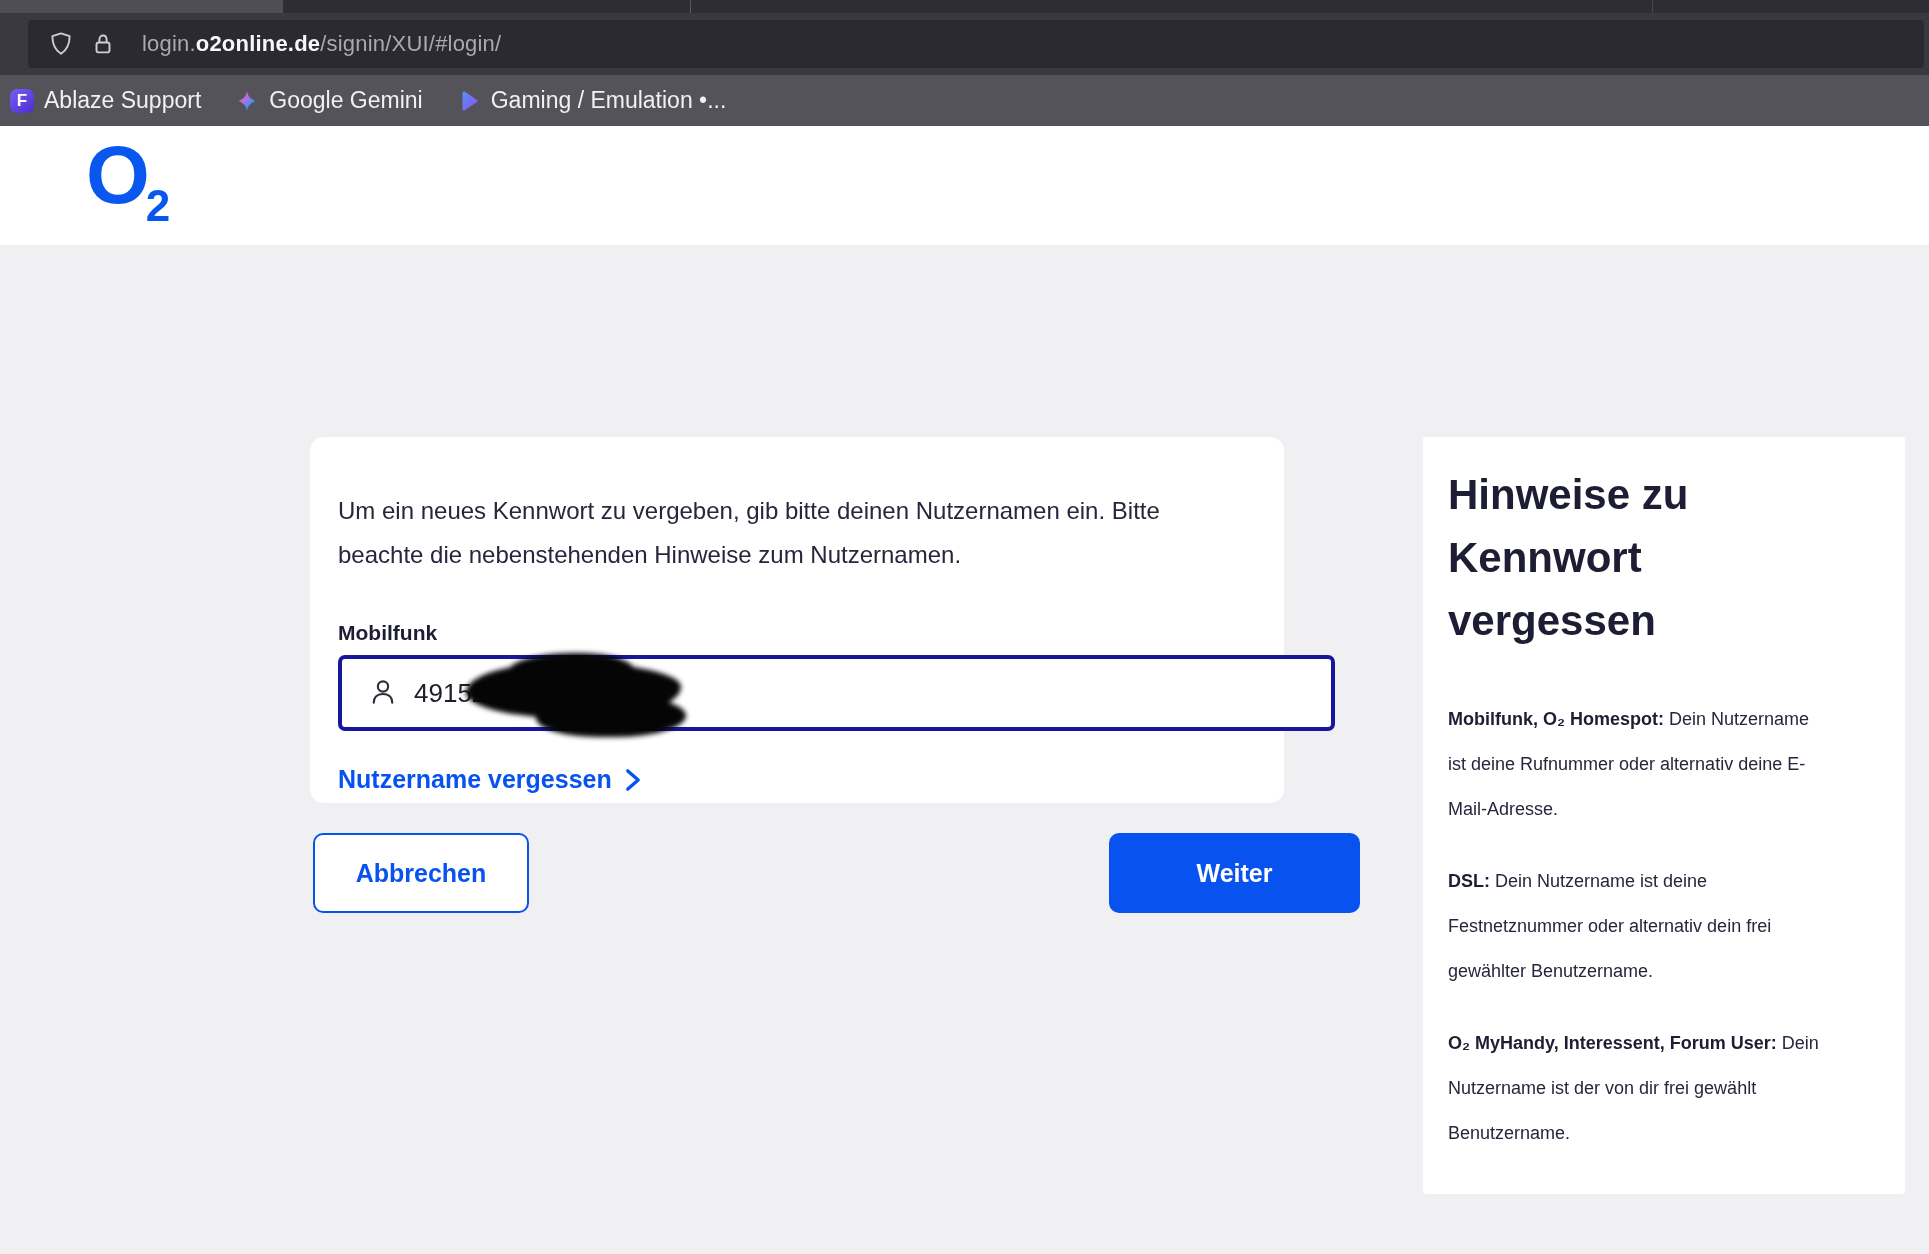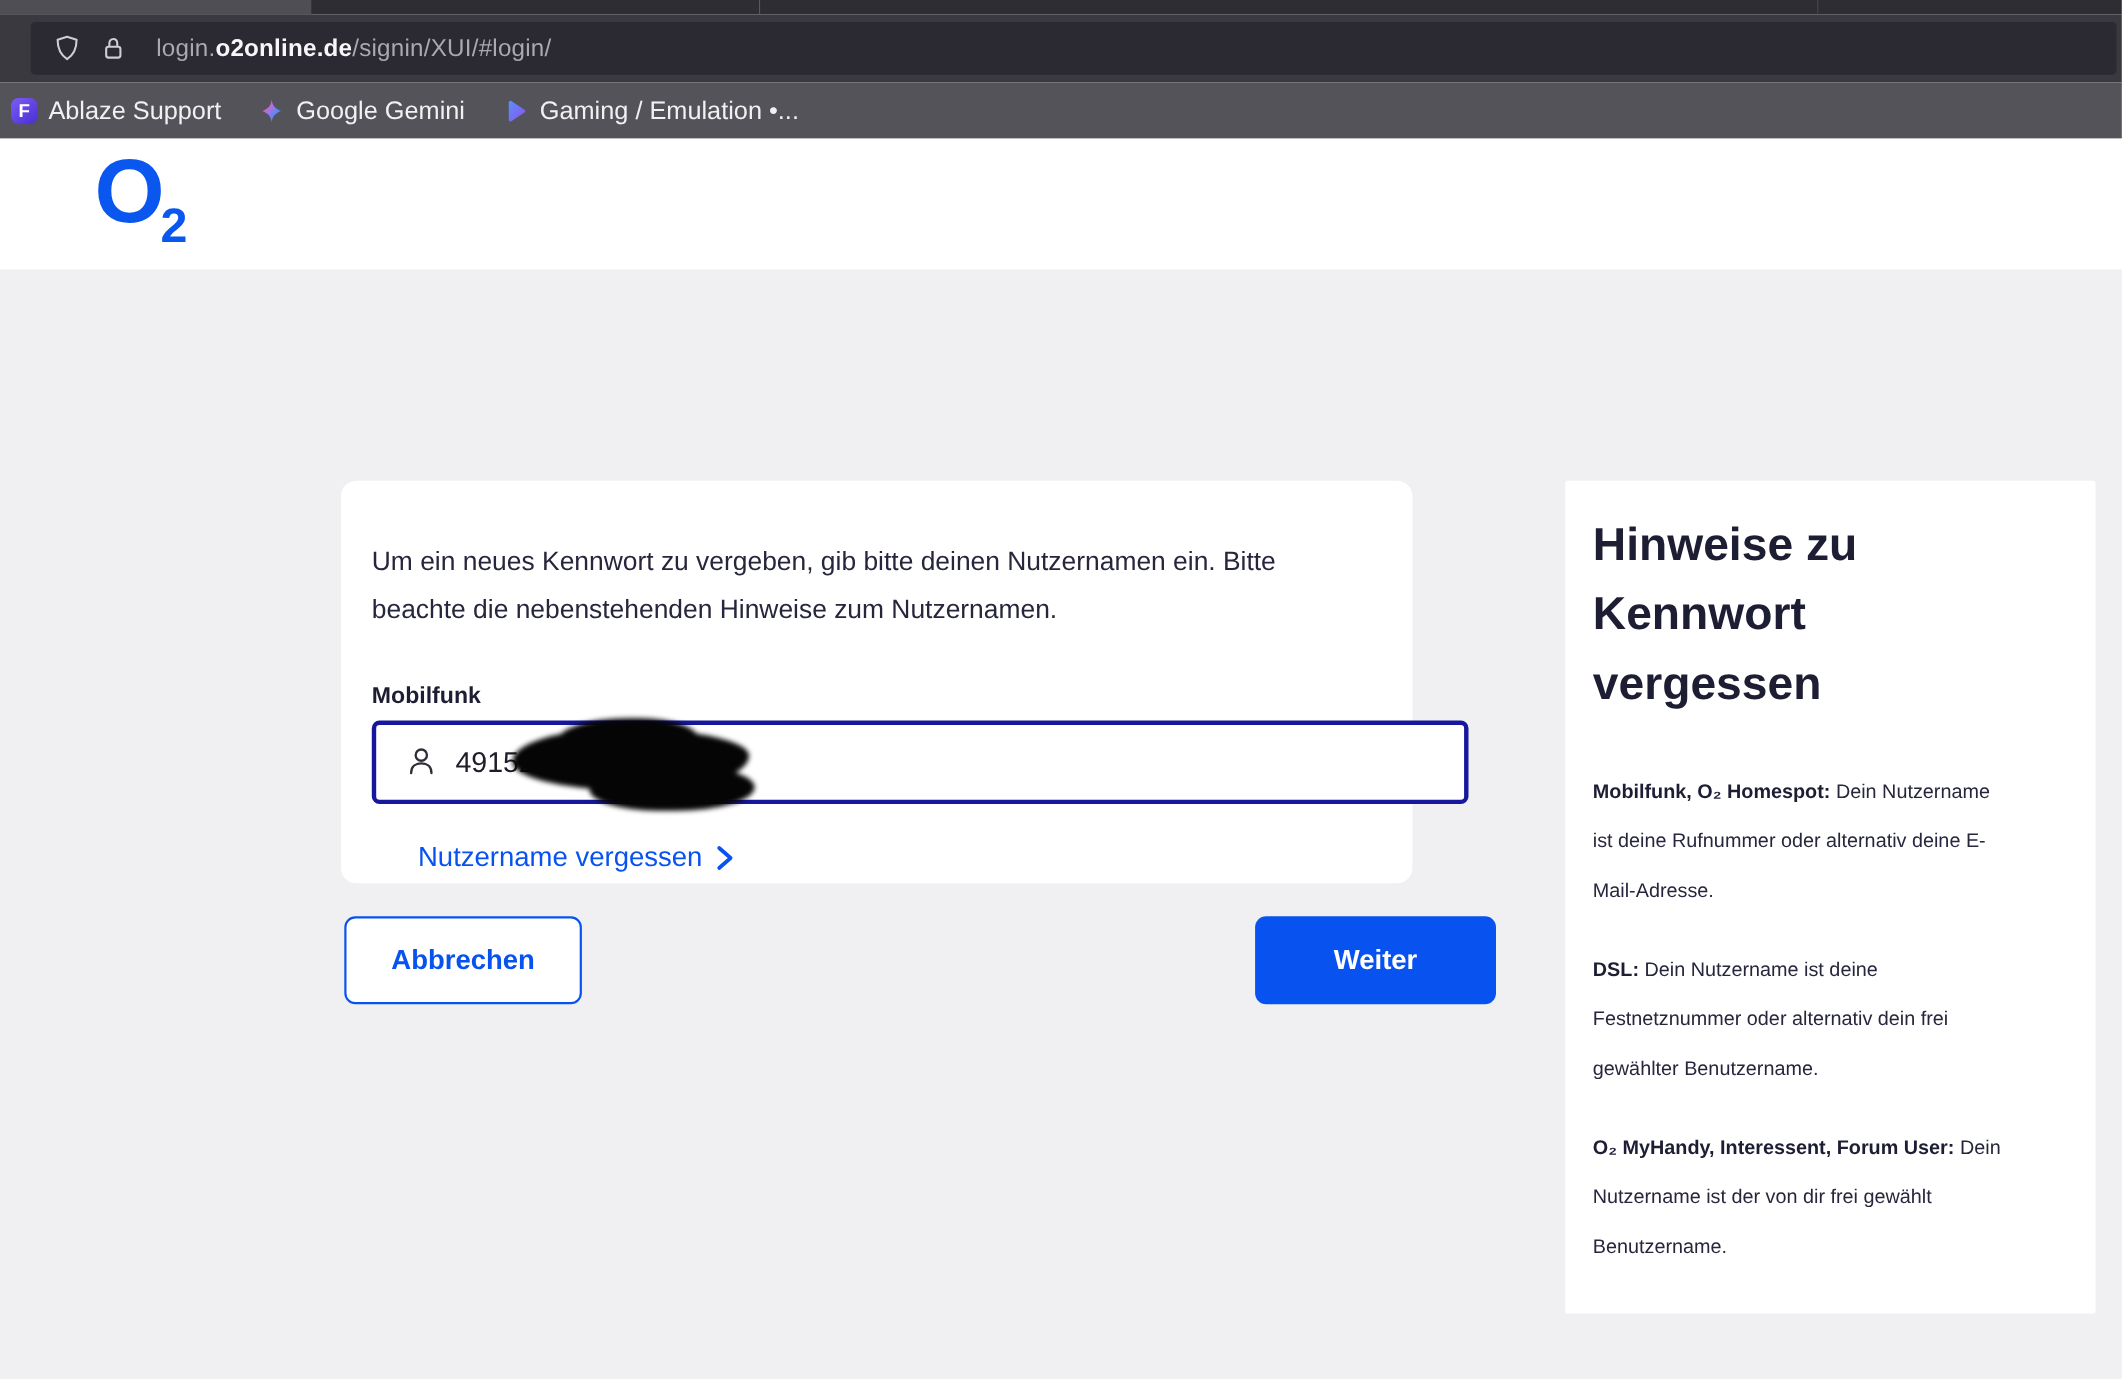"Nutzername vergessen" .forgot-label { font-weight: 400 -> 700; margin-left: 42px -> none }
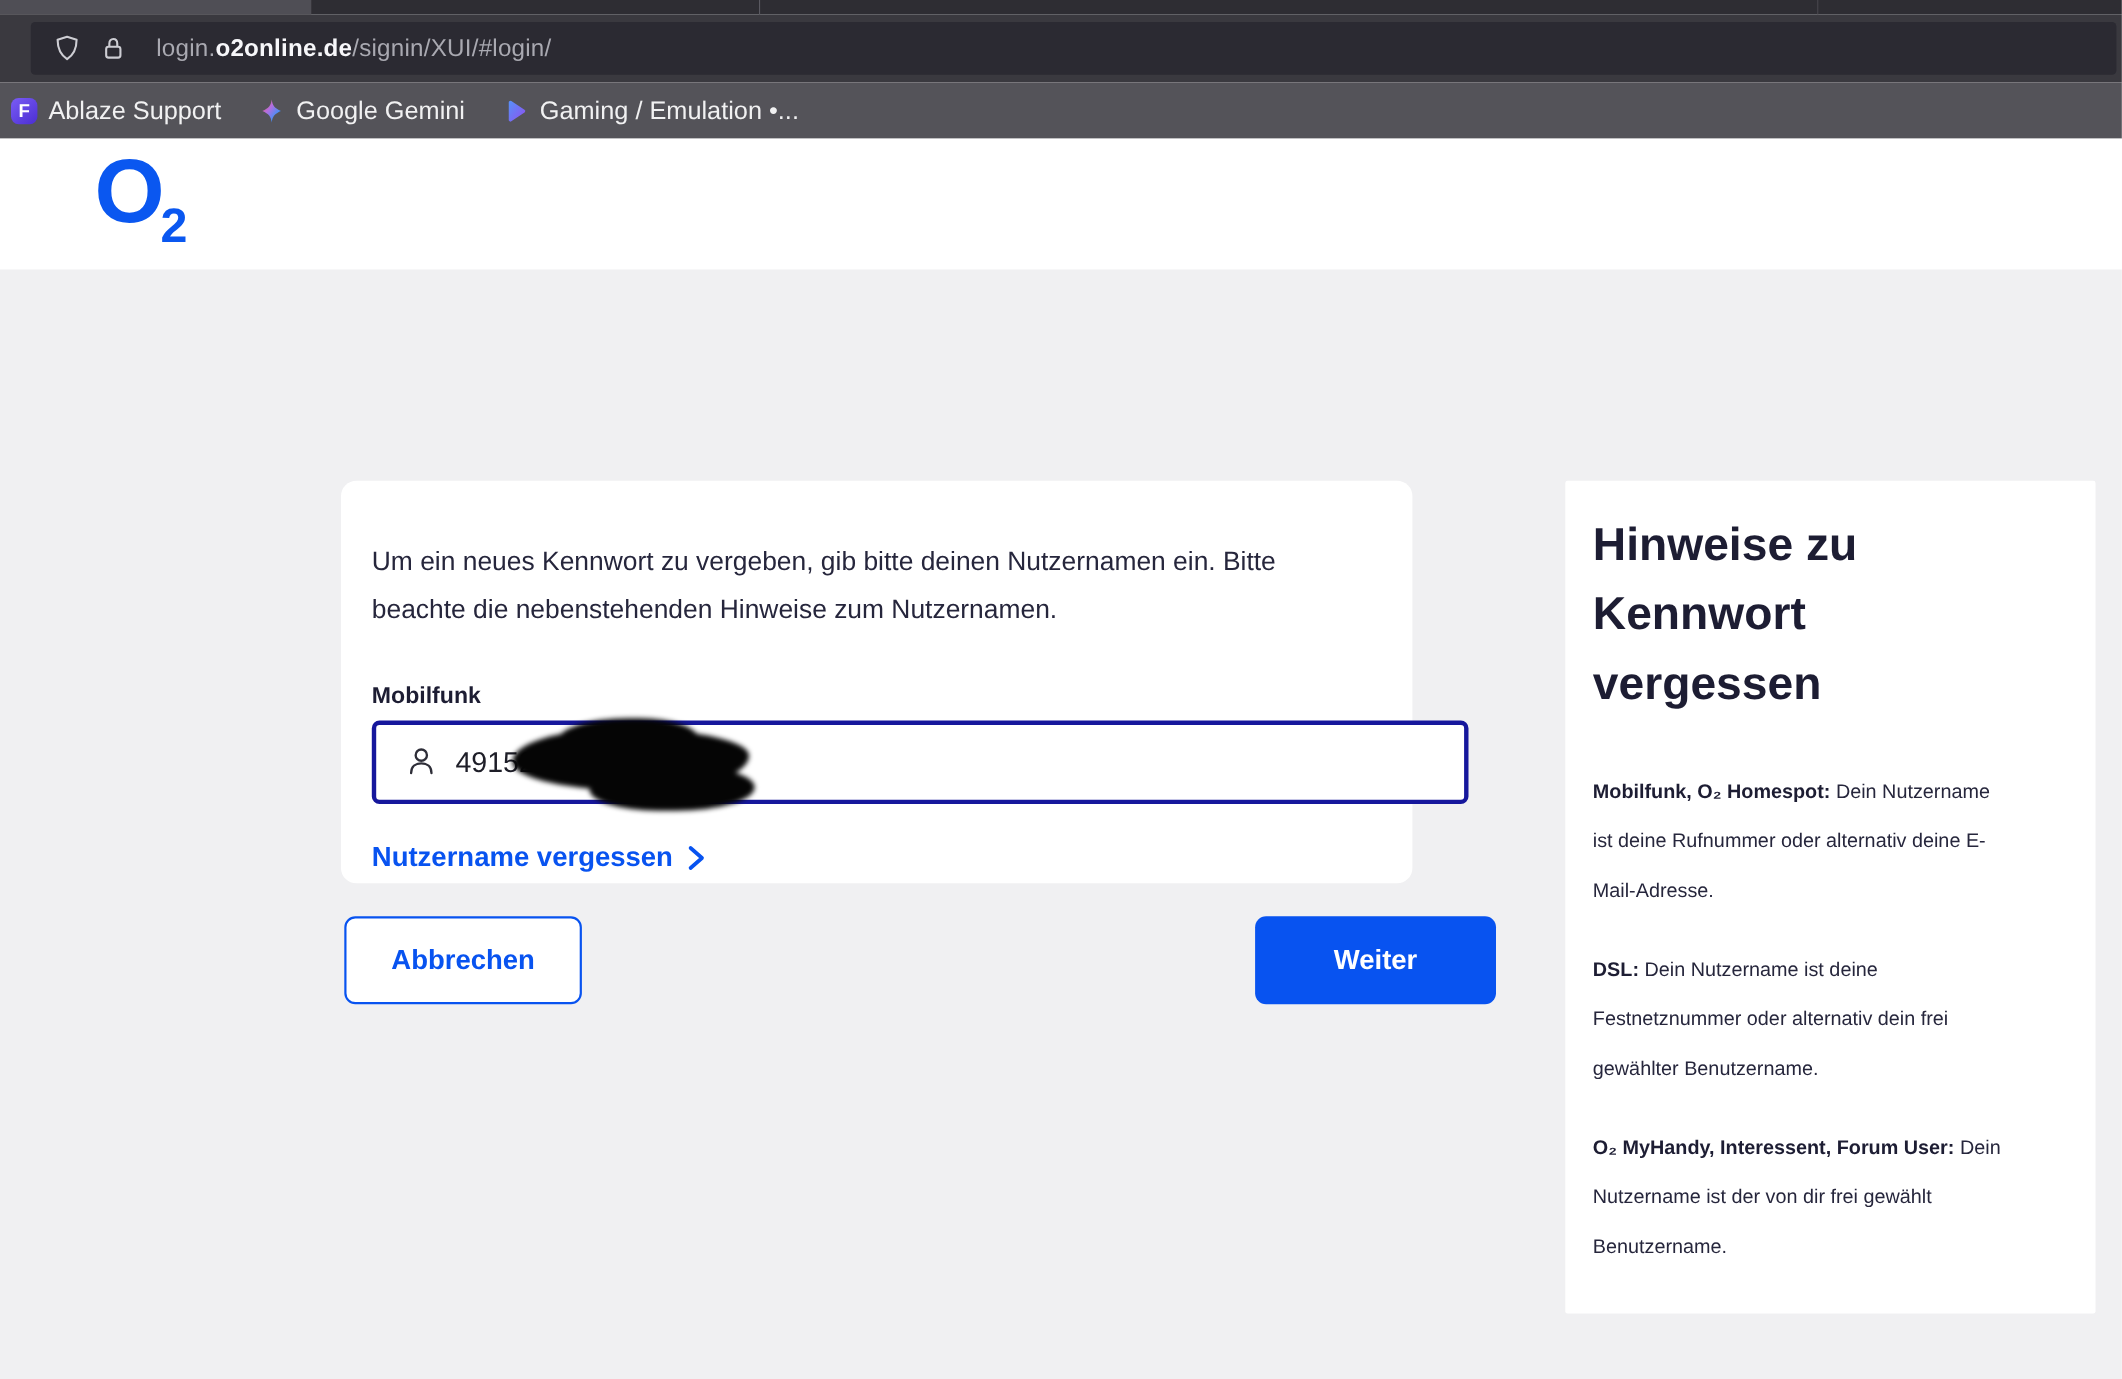"Weiter" .btn-next { width: 219px -> 251px }
